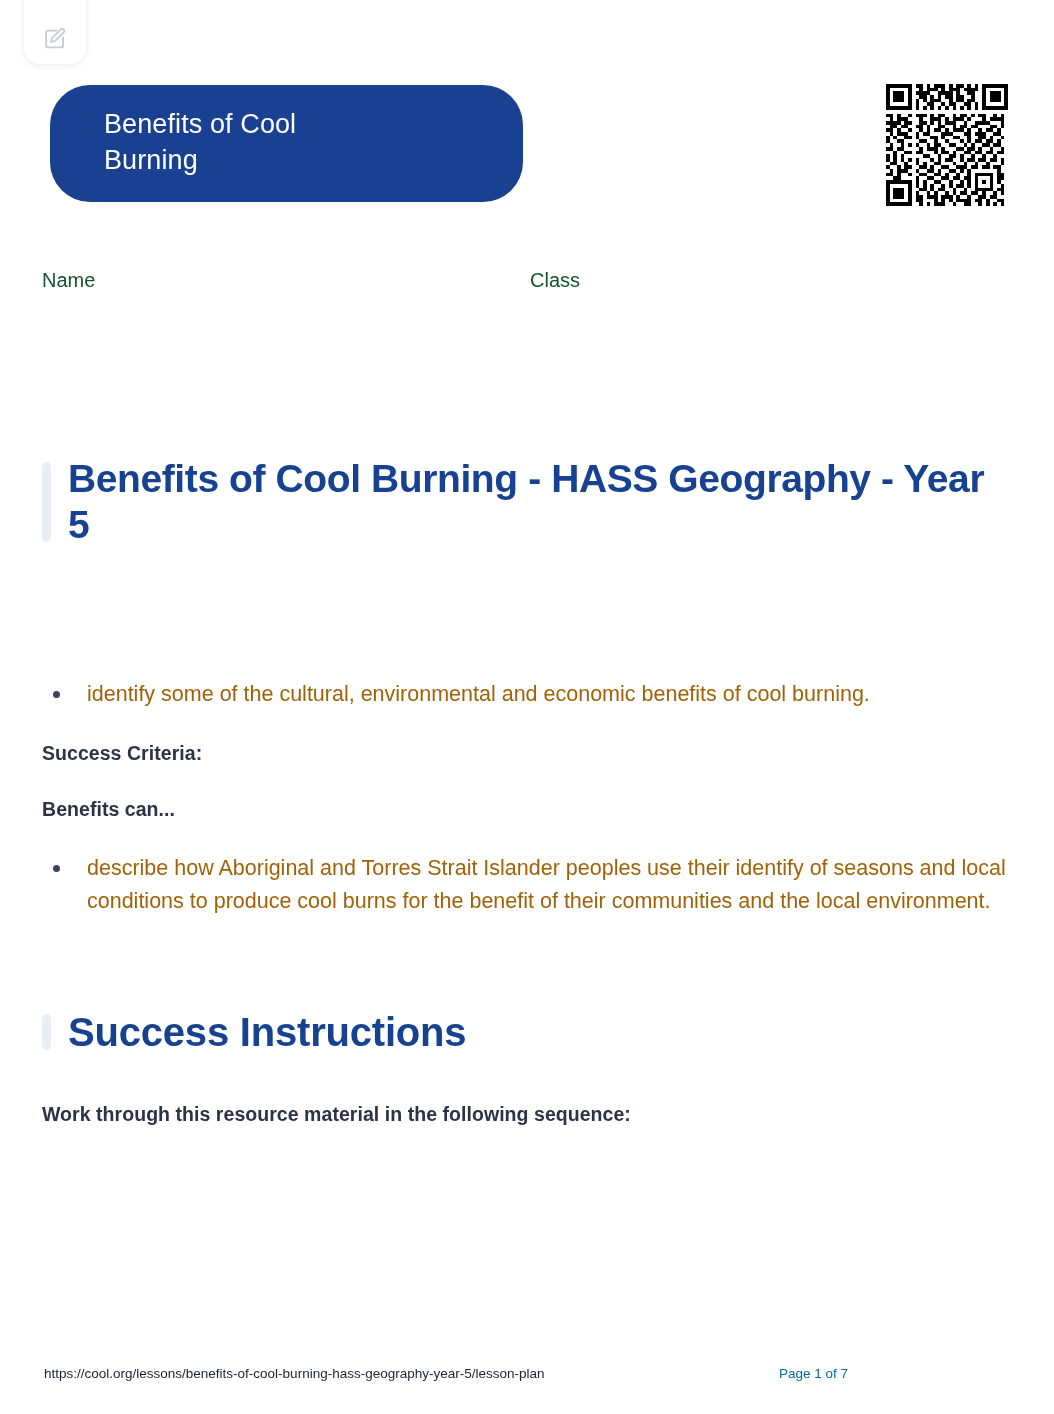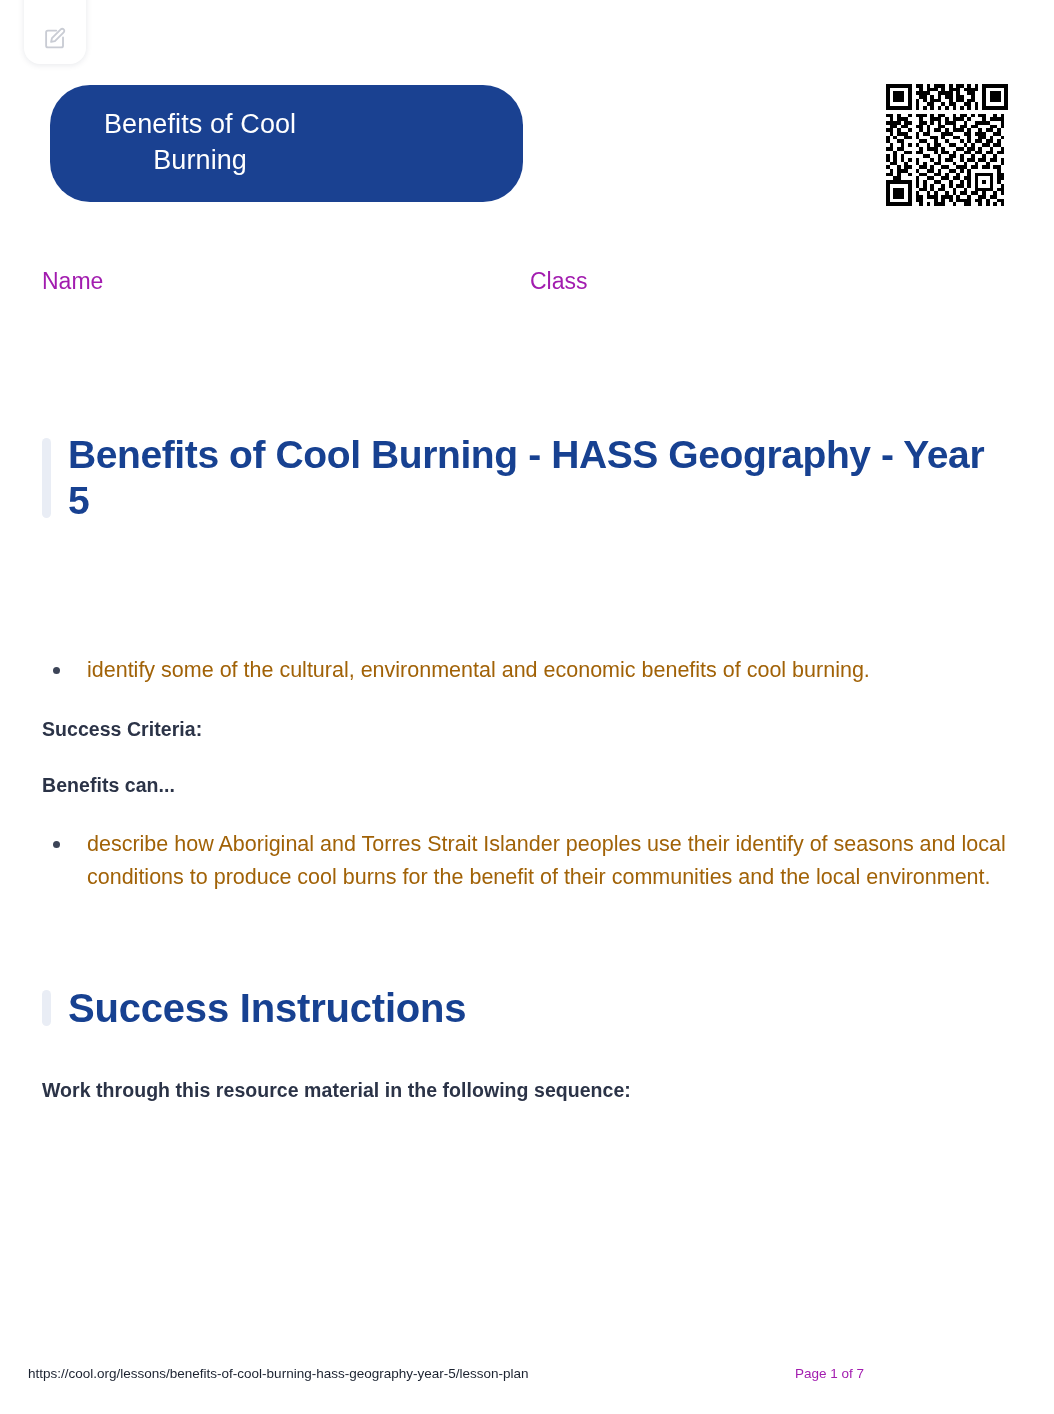"Benefits of Cool" .title-pill { text-align: center -> none }
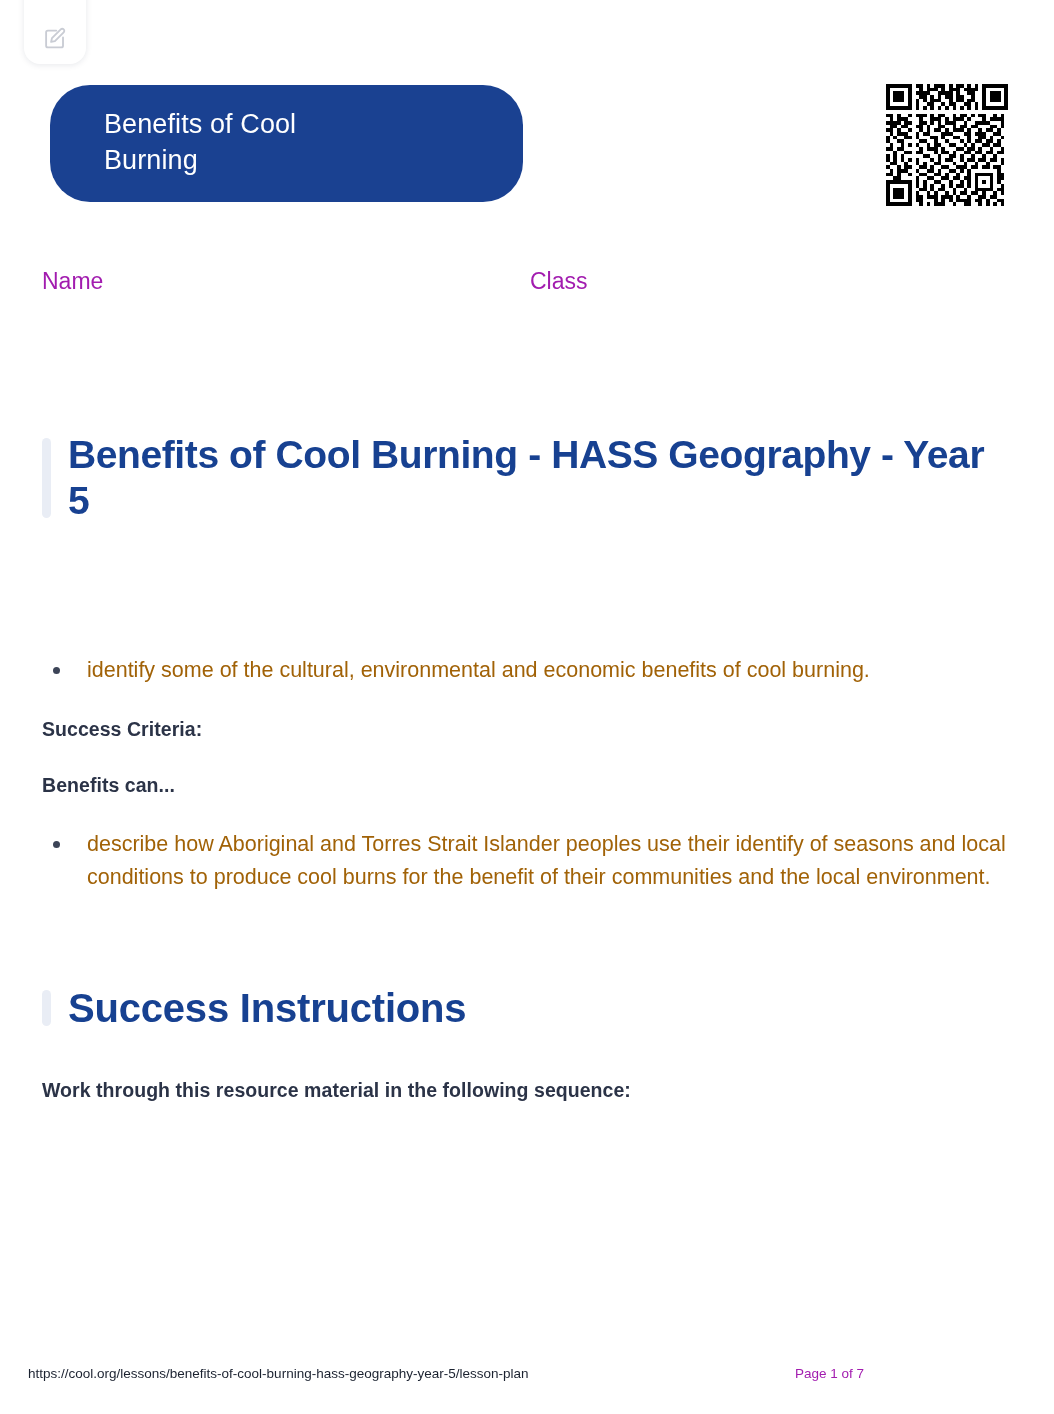"Name" .meta-label { color: #a21caf -> #14532d; font-size: 23px -> 20px }
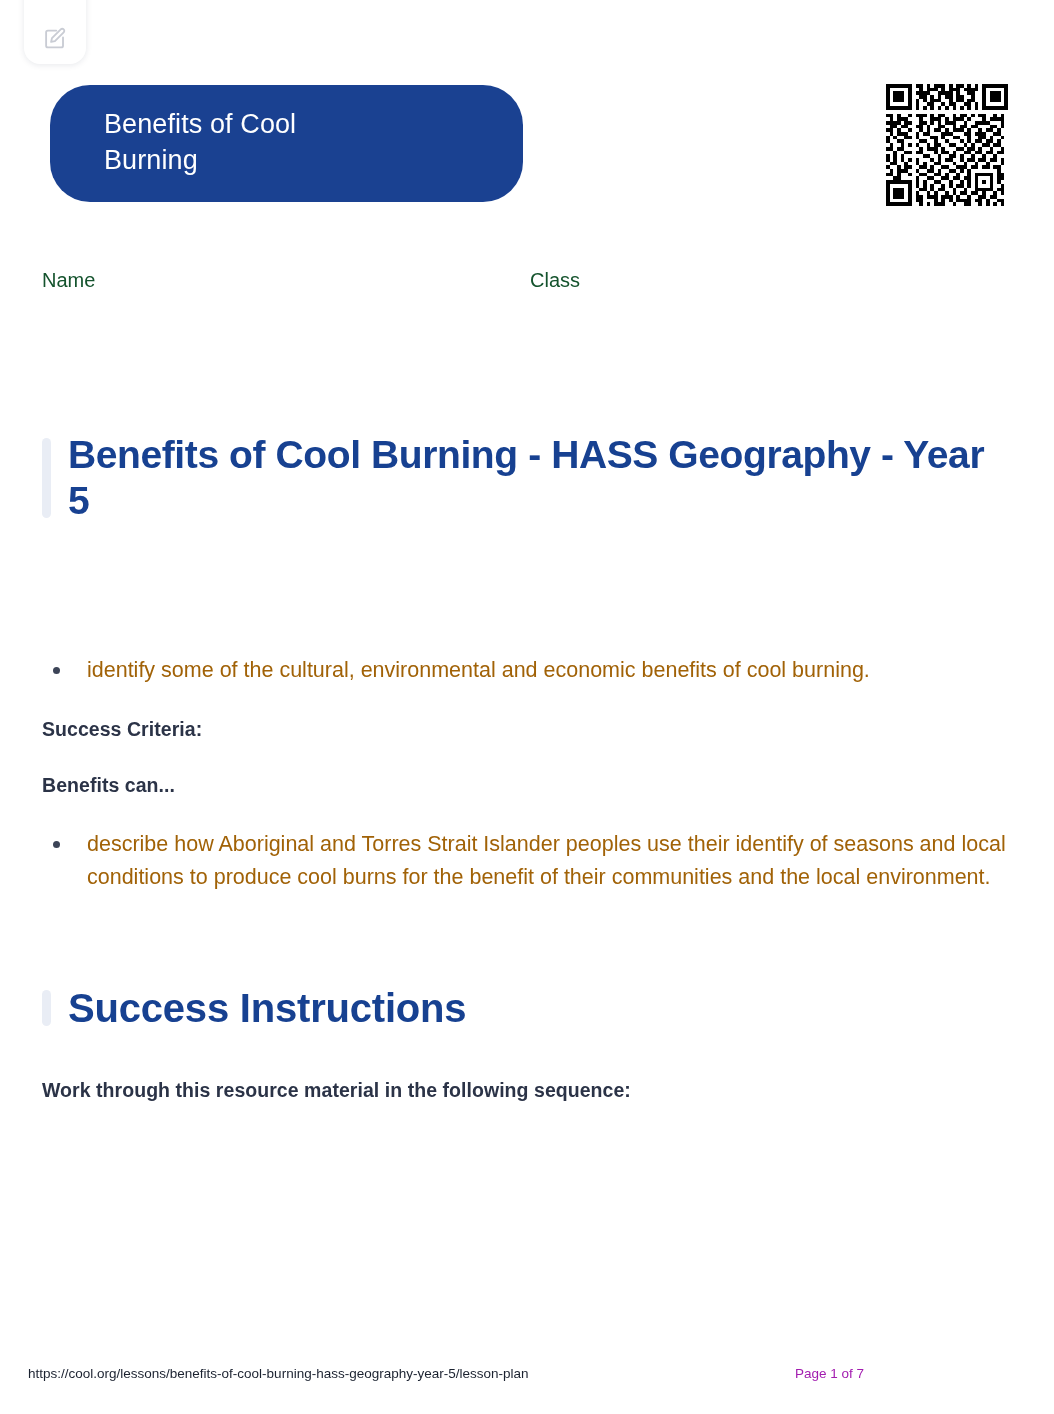"Benefits of Cool Burning -" .content { top: 432px -> 456px }
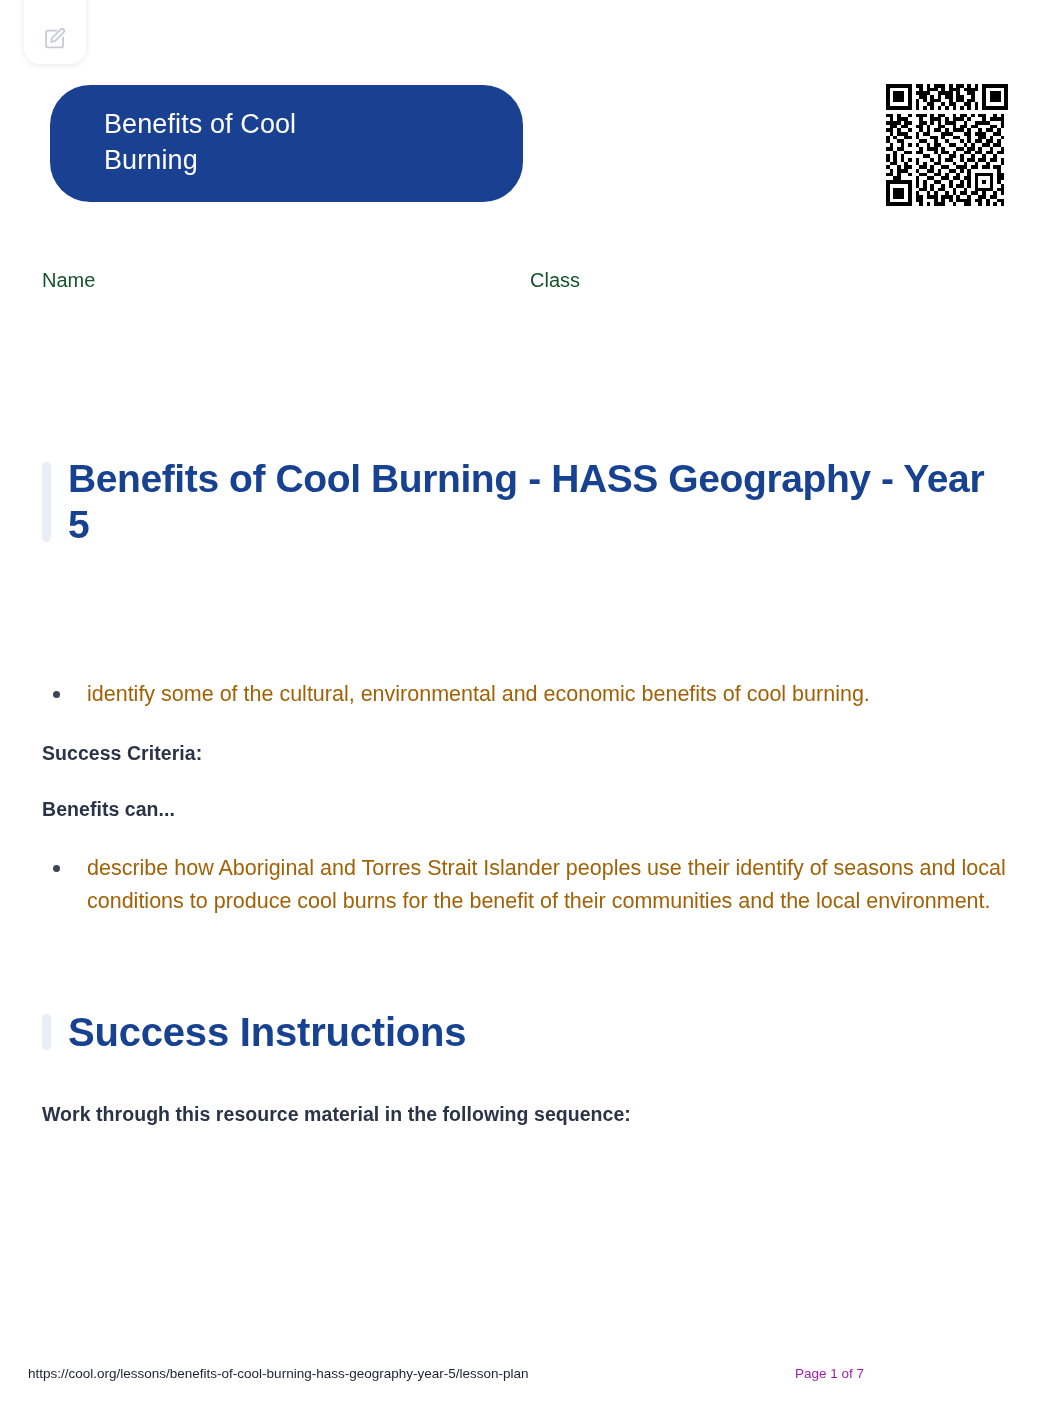"https://cool.org/lessons/benefits-of-coo" .page-footer { padding: 0 28px -> 0 44px }
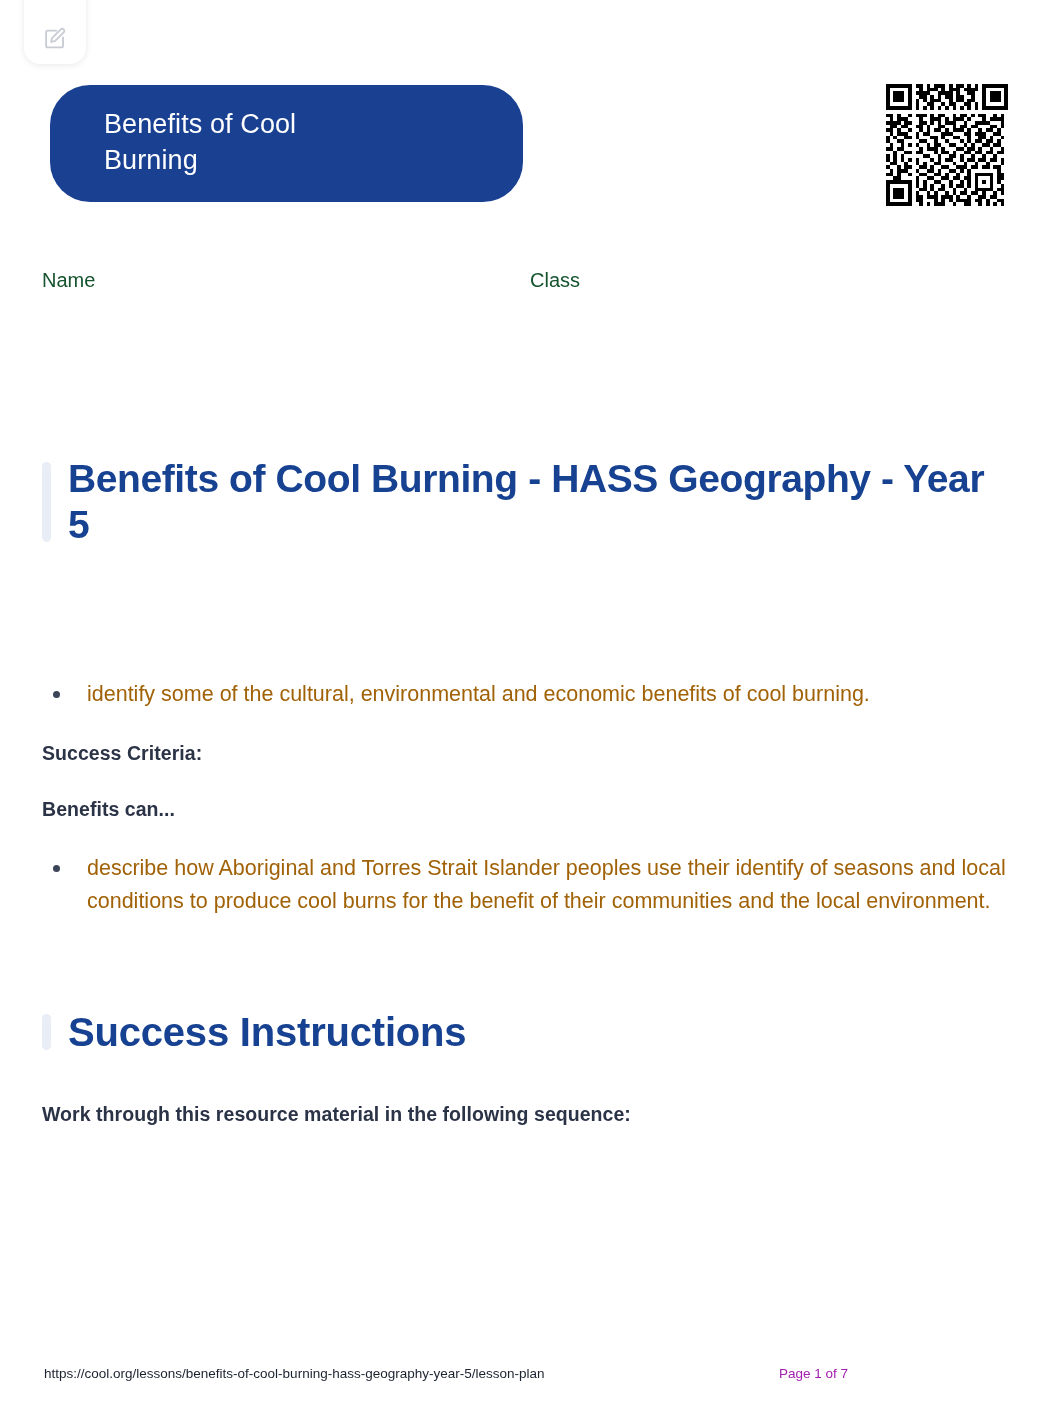"Page 1 of 7" .footer-page { color: #a21caf -> #0369a1 }
